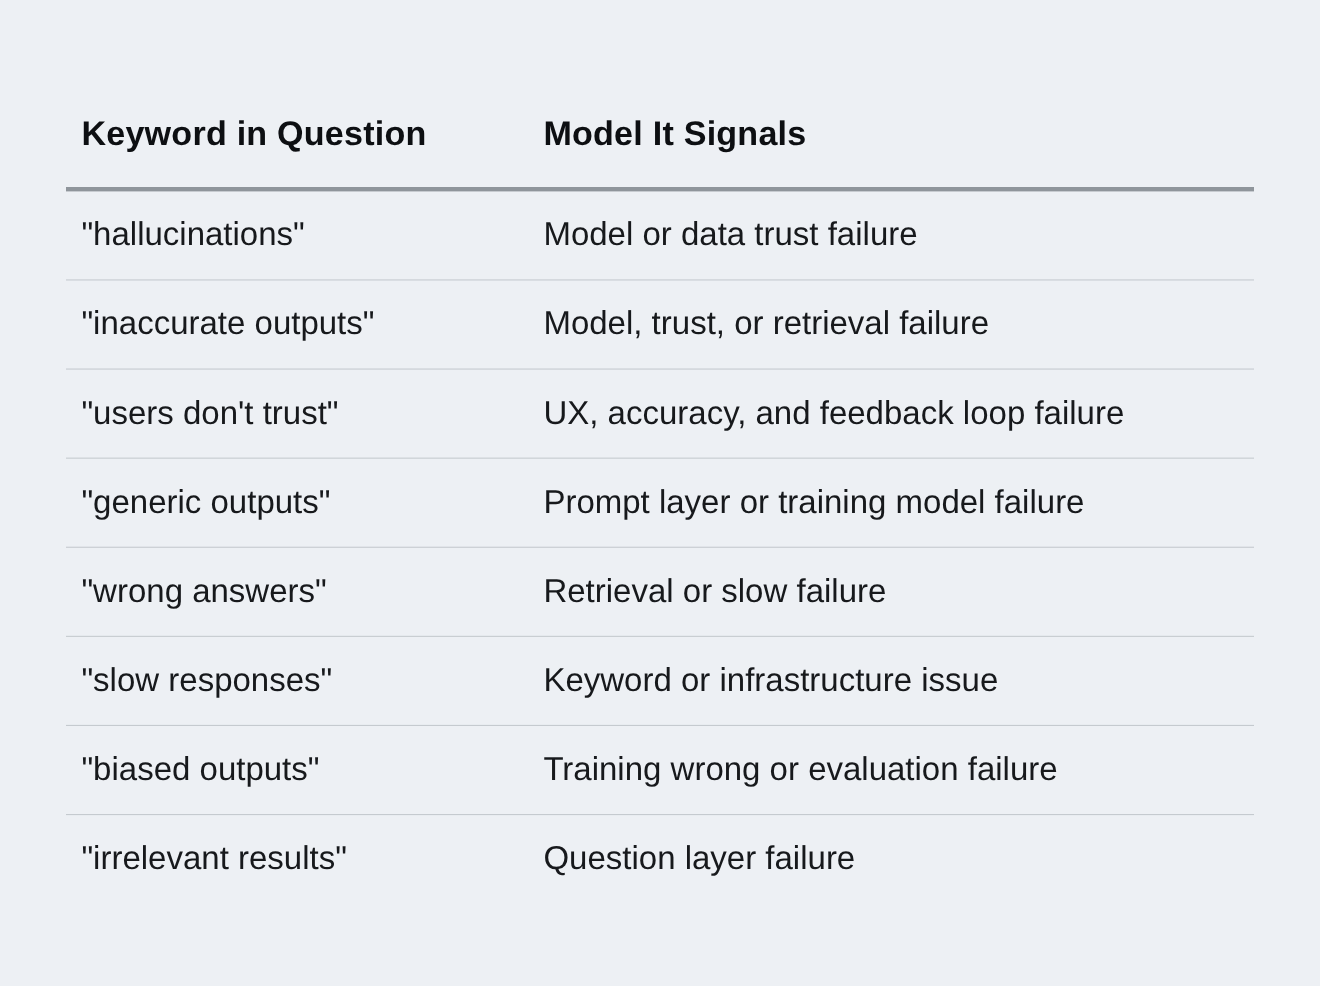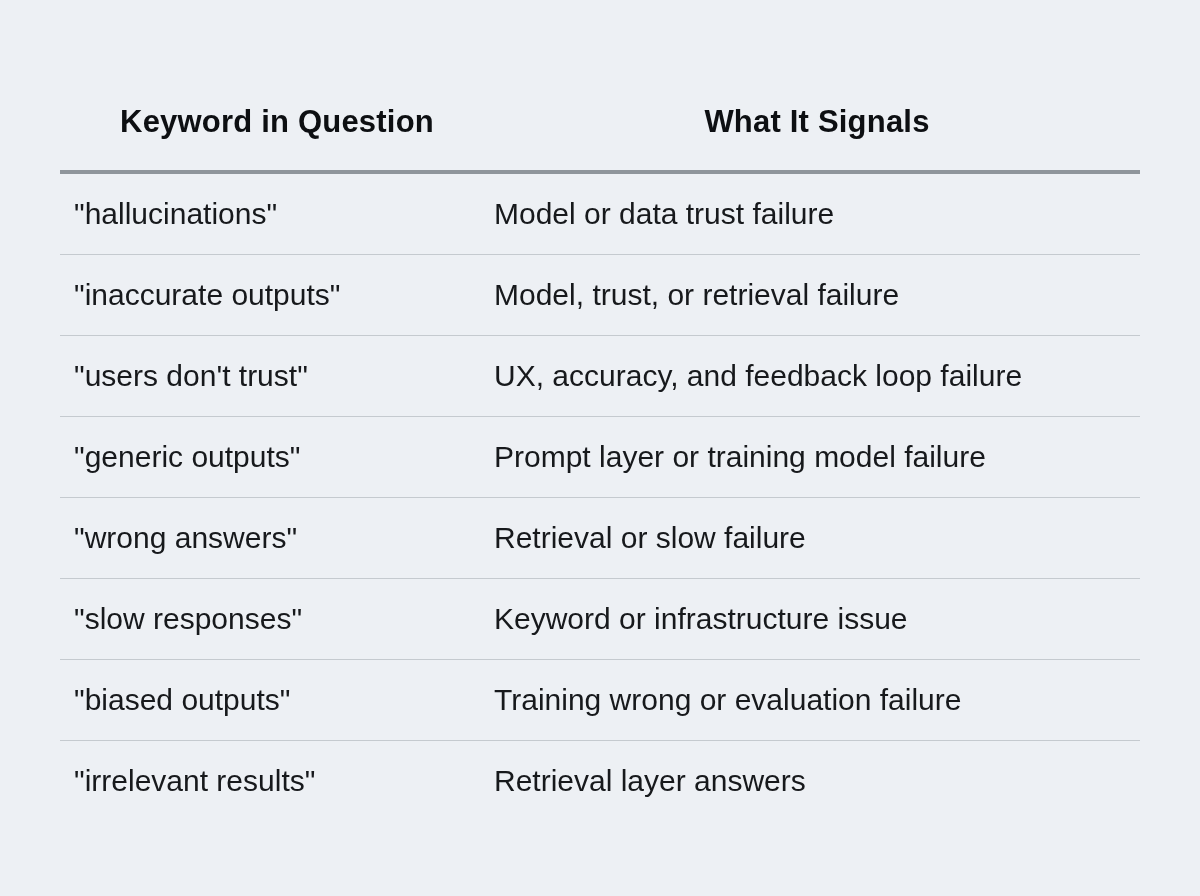"Keyword in Question" th { text-align: center -> left }
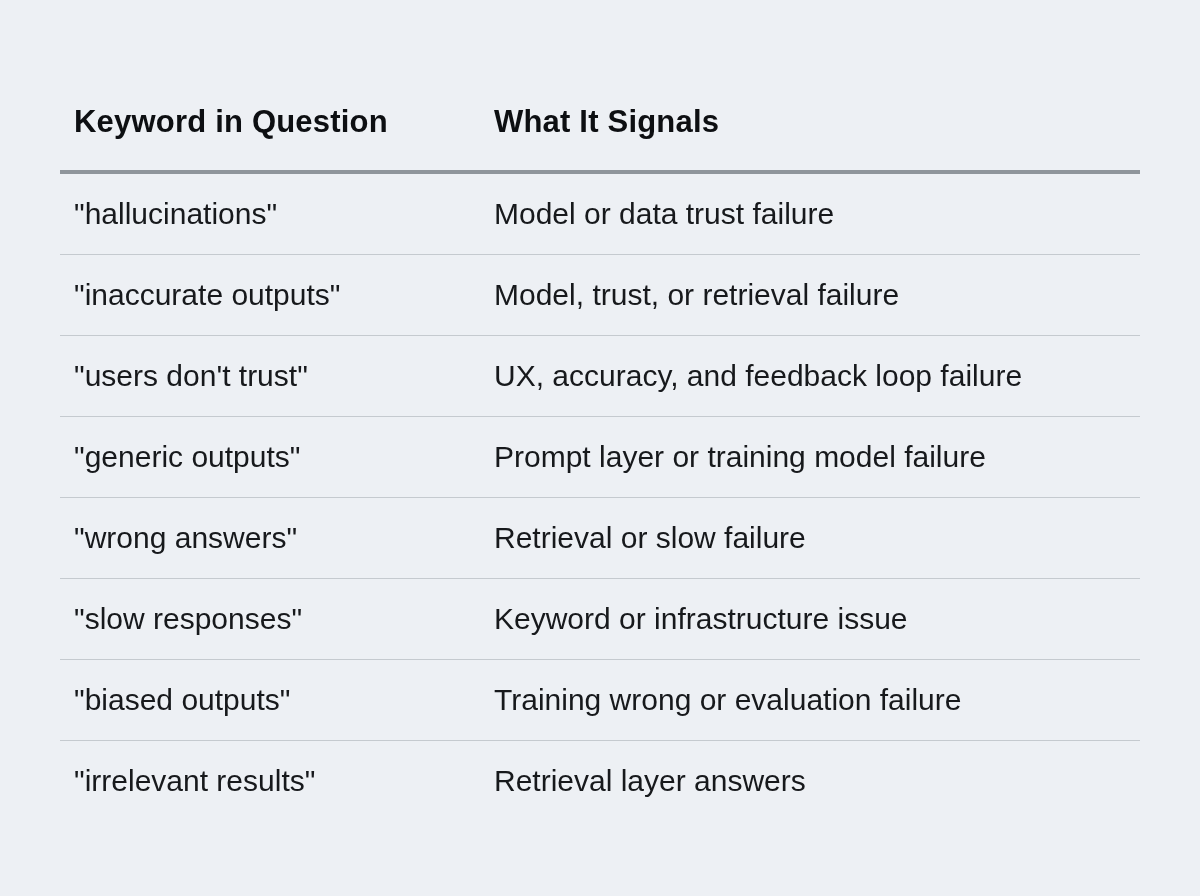"What It Signals" th { text: What -> Model }
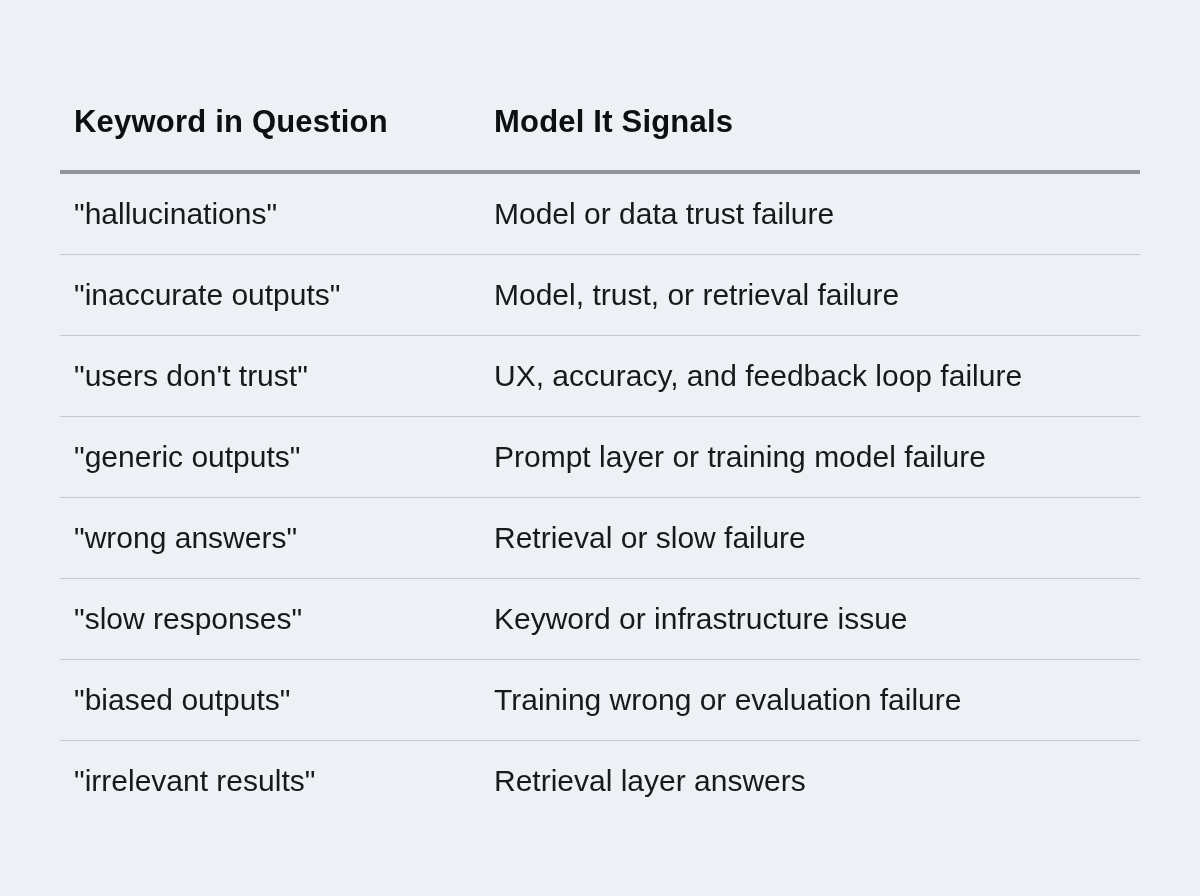"Retrieval layer answers" td { text: Retrieval layer answers -> Question layer failure }
